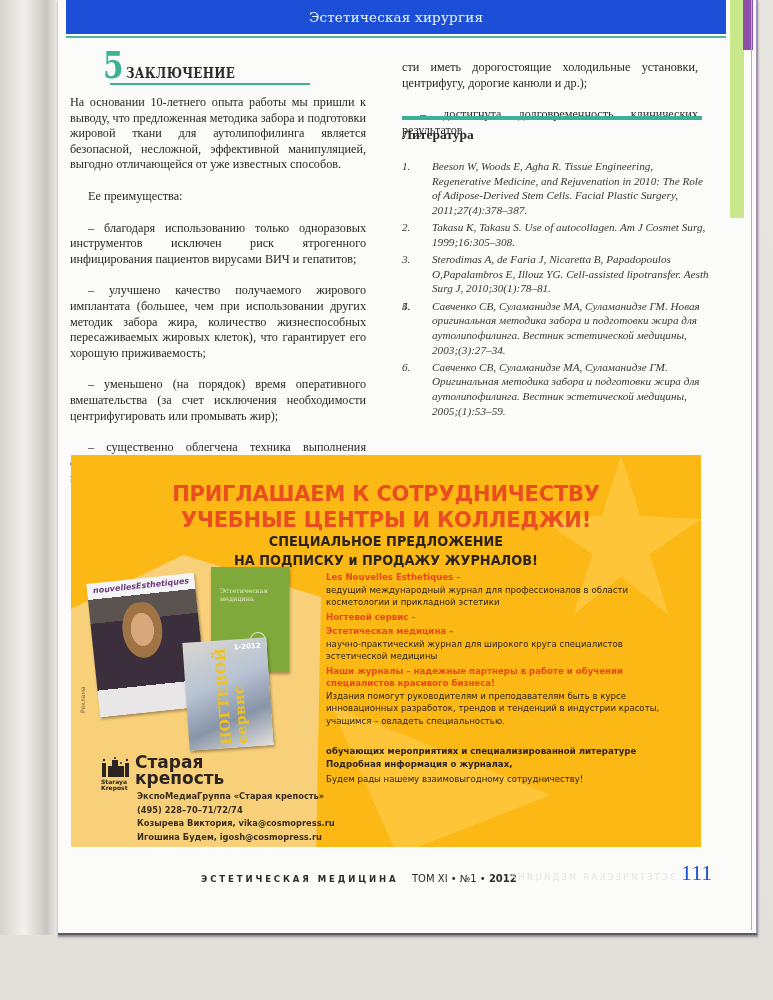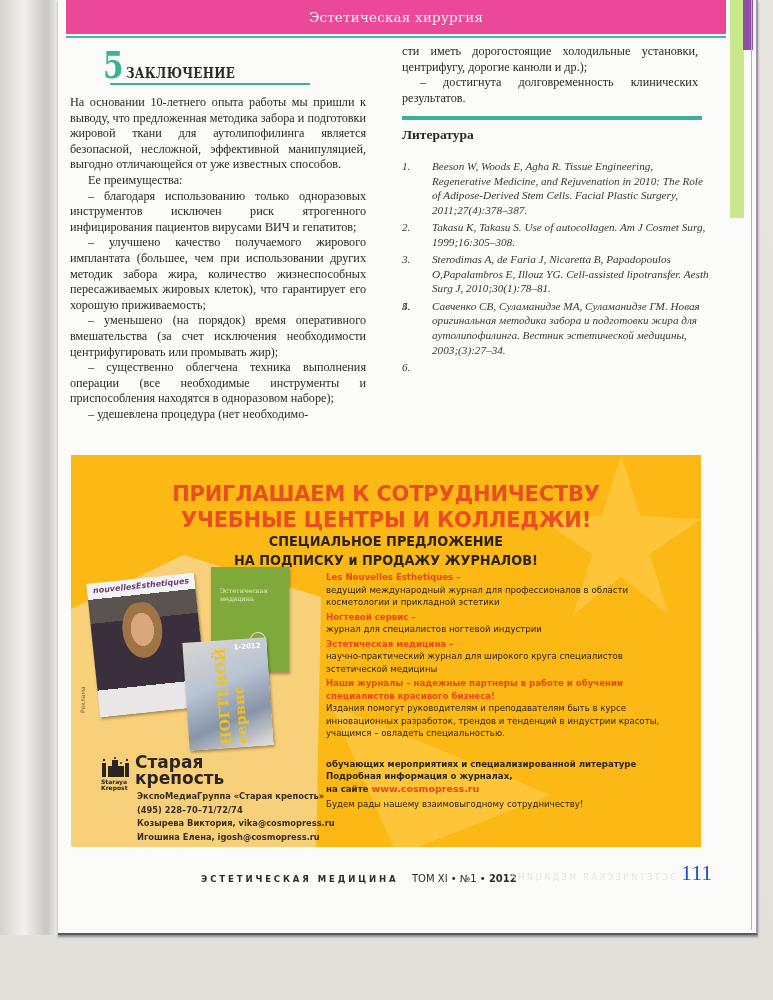"Эстетическая хирургия" .header-bar { background: #ec4899 -> #1d4ed8 }
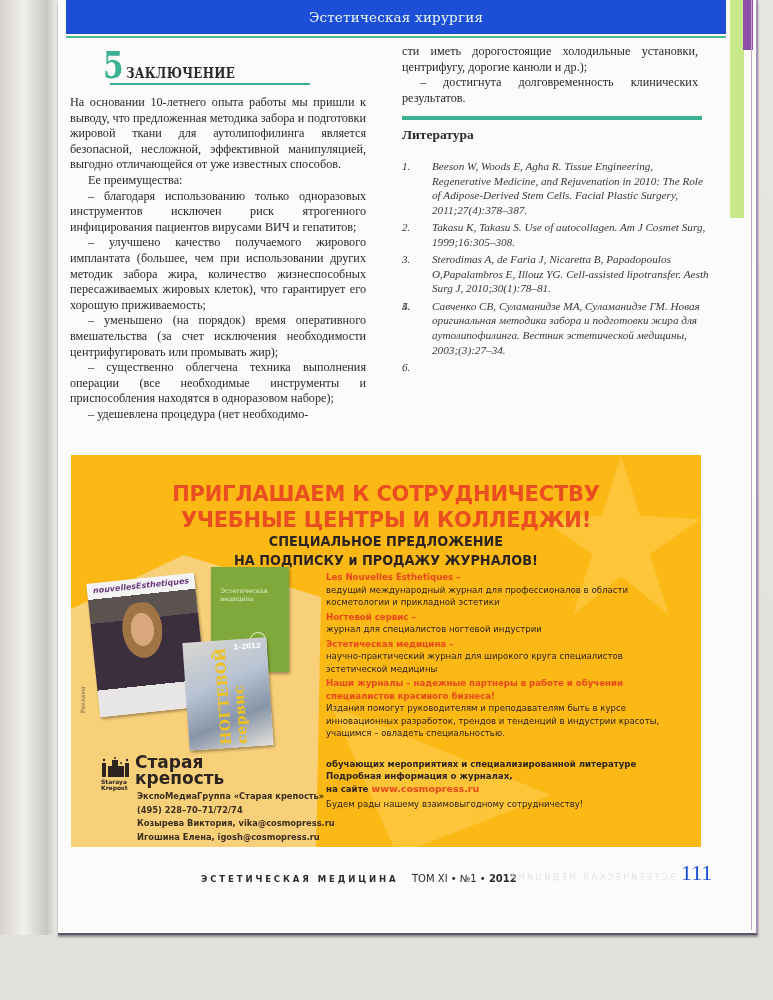"сти иметь дорогостоящие холодильные" p.body { margin-top: none -> 16px }
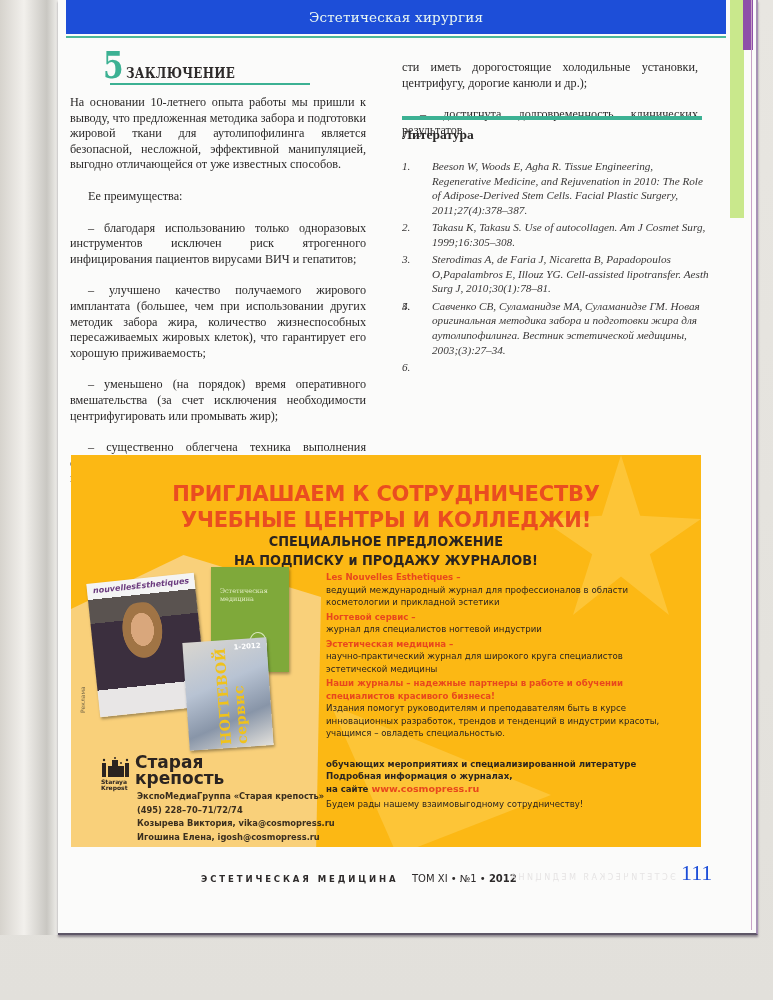"Савченко СВ, Суламанидзе МА, Суламанидзе ГМ." span { html: none -> <span>Савченко СВ, Суламанидзе МА, Суламанидзе ГМ. Оригинальная методика забора и подготовки жира для аутолипофилинга. Вестник эстетической медицины, 2005;(1):53–59.</span> }
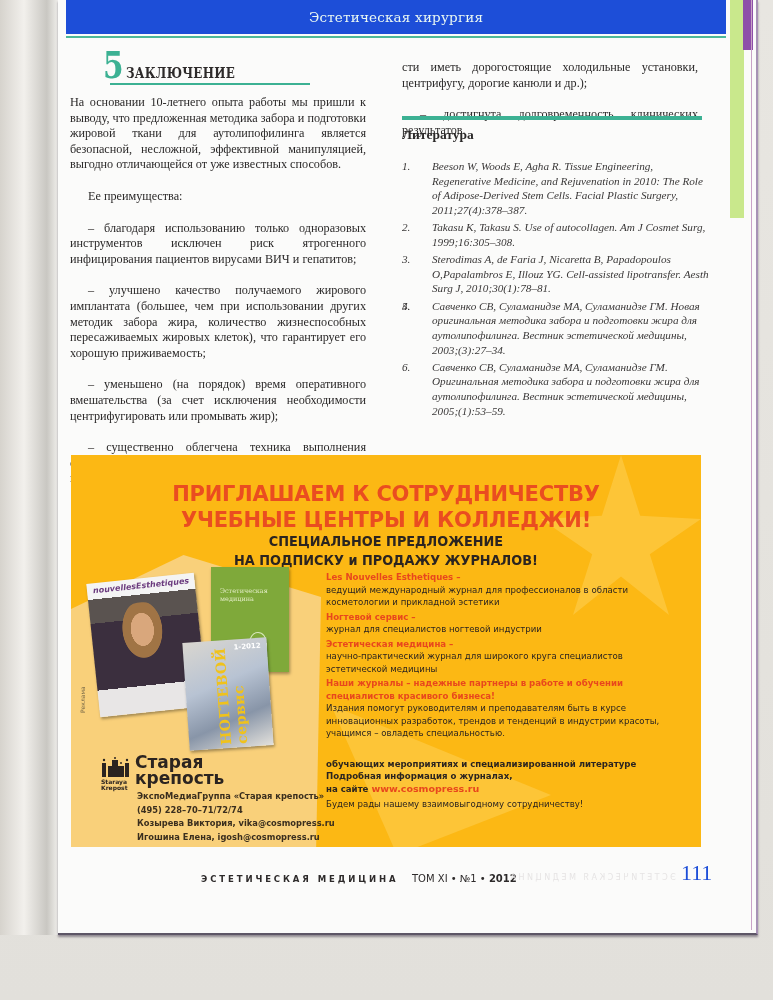"журнал для специалистов ногтевой" div { html: <div>журнал для специалистов ногтевой индустрии</div> -> none }
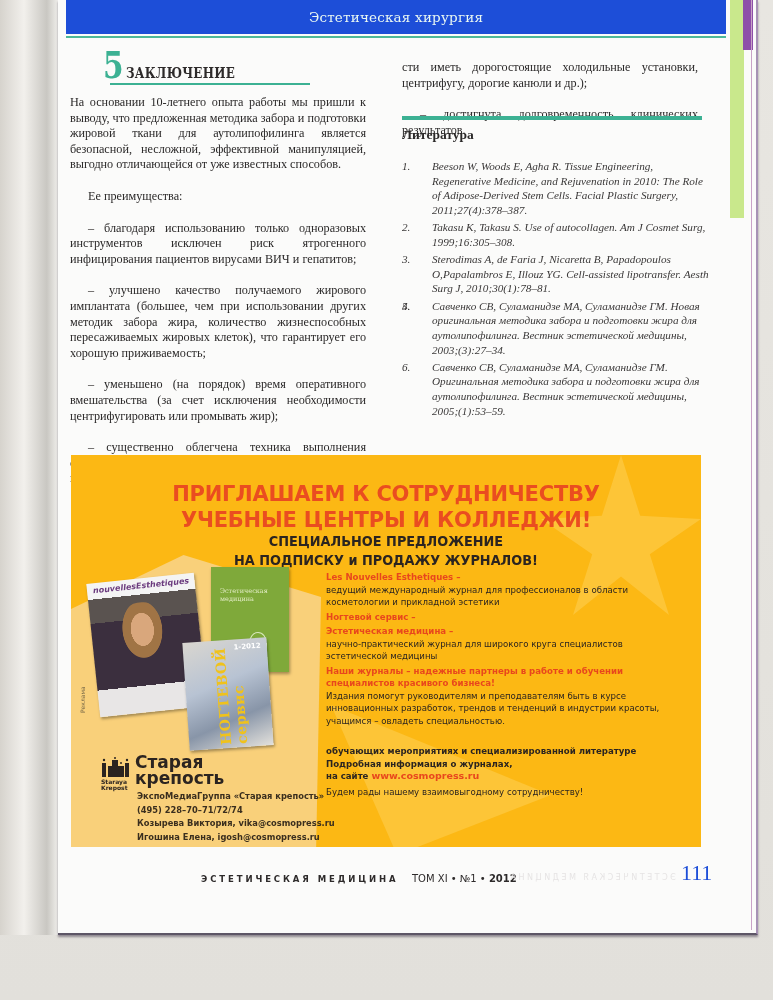"на сайте www.cosmopress.ru" div.bold { html: <div> <span>на сайте</span> <span>www.cosmopress.ru</span> </div> -> none }
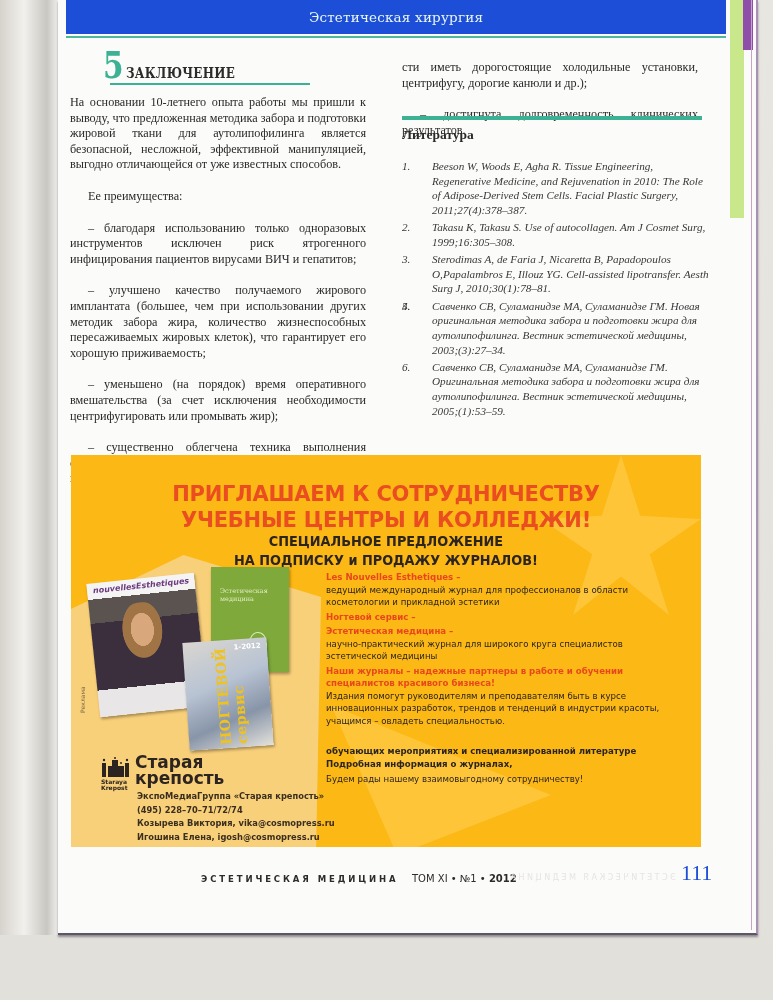"Игошина Елена, igosh@cosmopress.ru" div { text: Елена -> Будем }
